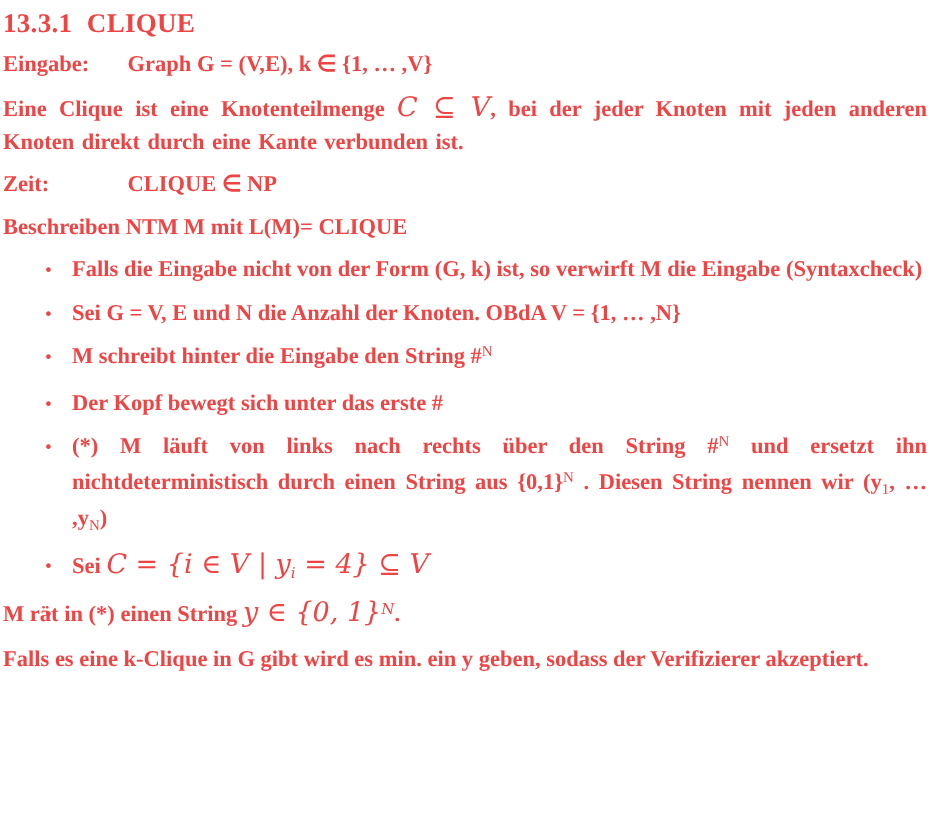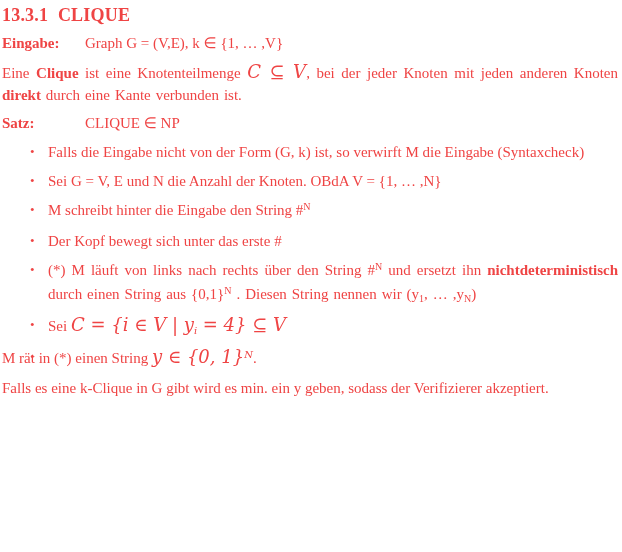"Graph G = (V,E), k" .r-n { font-weight: none -> bold }
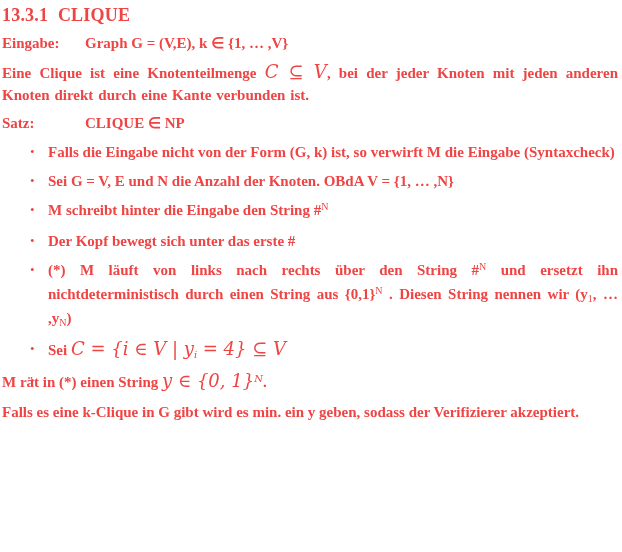"Satz:" span.lbl { text: Satz -> Zeit }
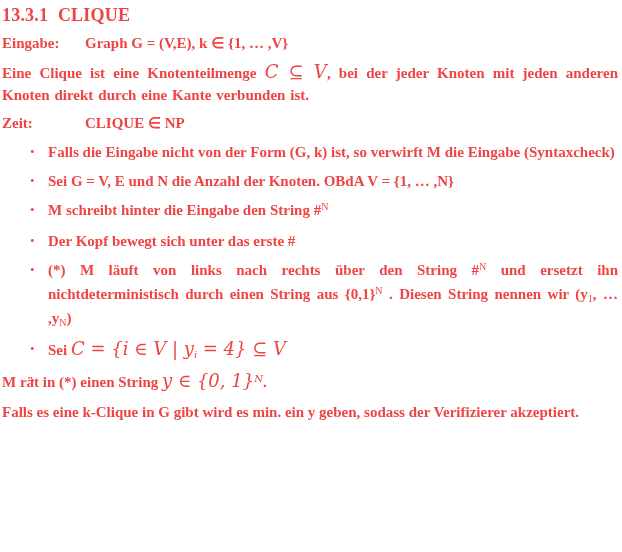"Beschreiben NTM M mit L(M)=" div.blk { html: none -> <div><span>Beschreiben NTM M mit L(M)= CLIQUE</span></div> }
